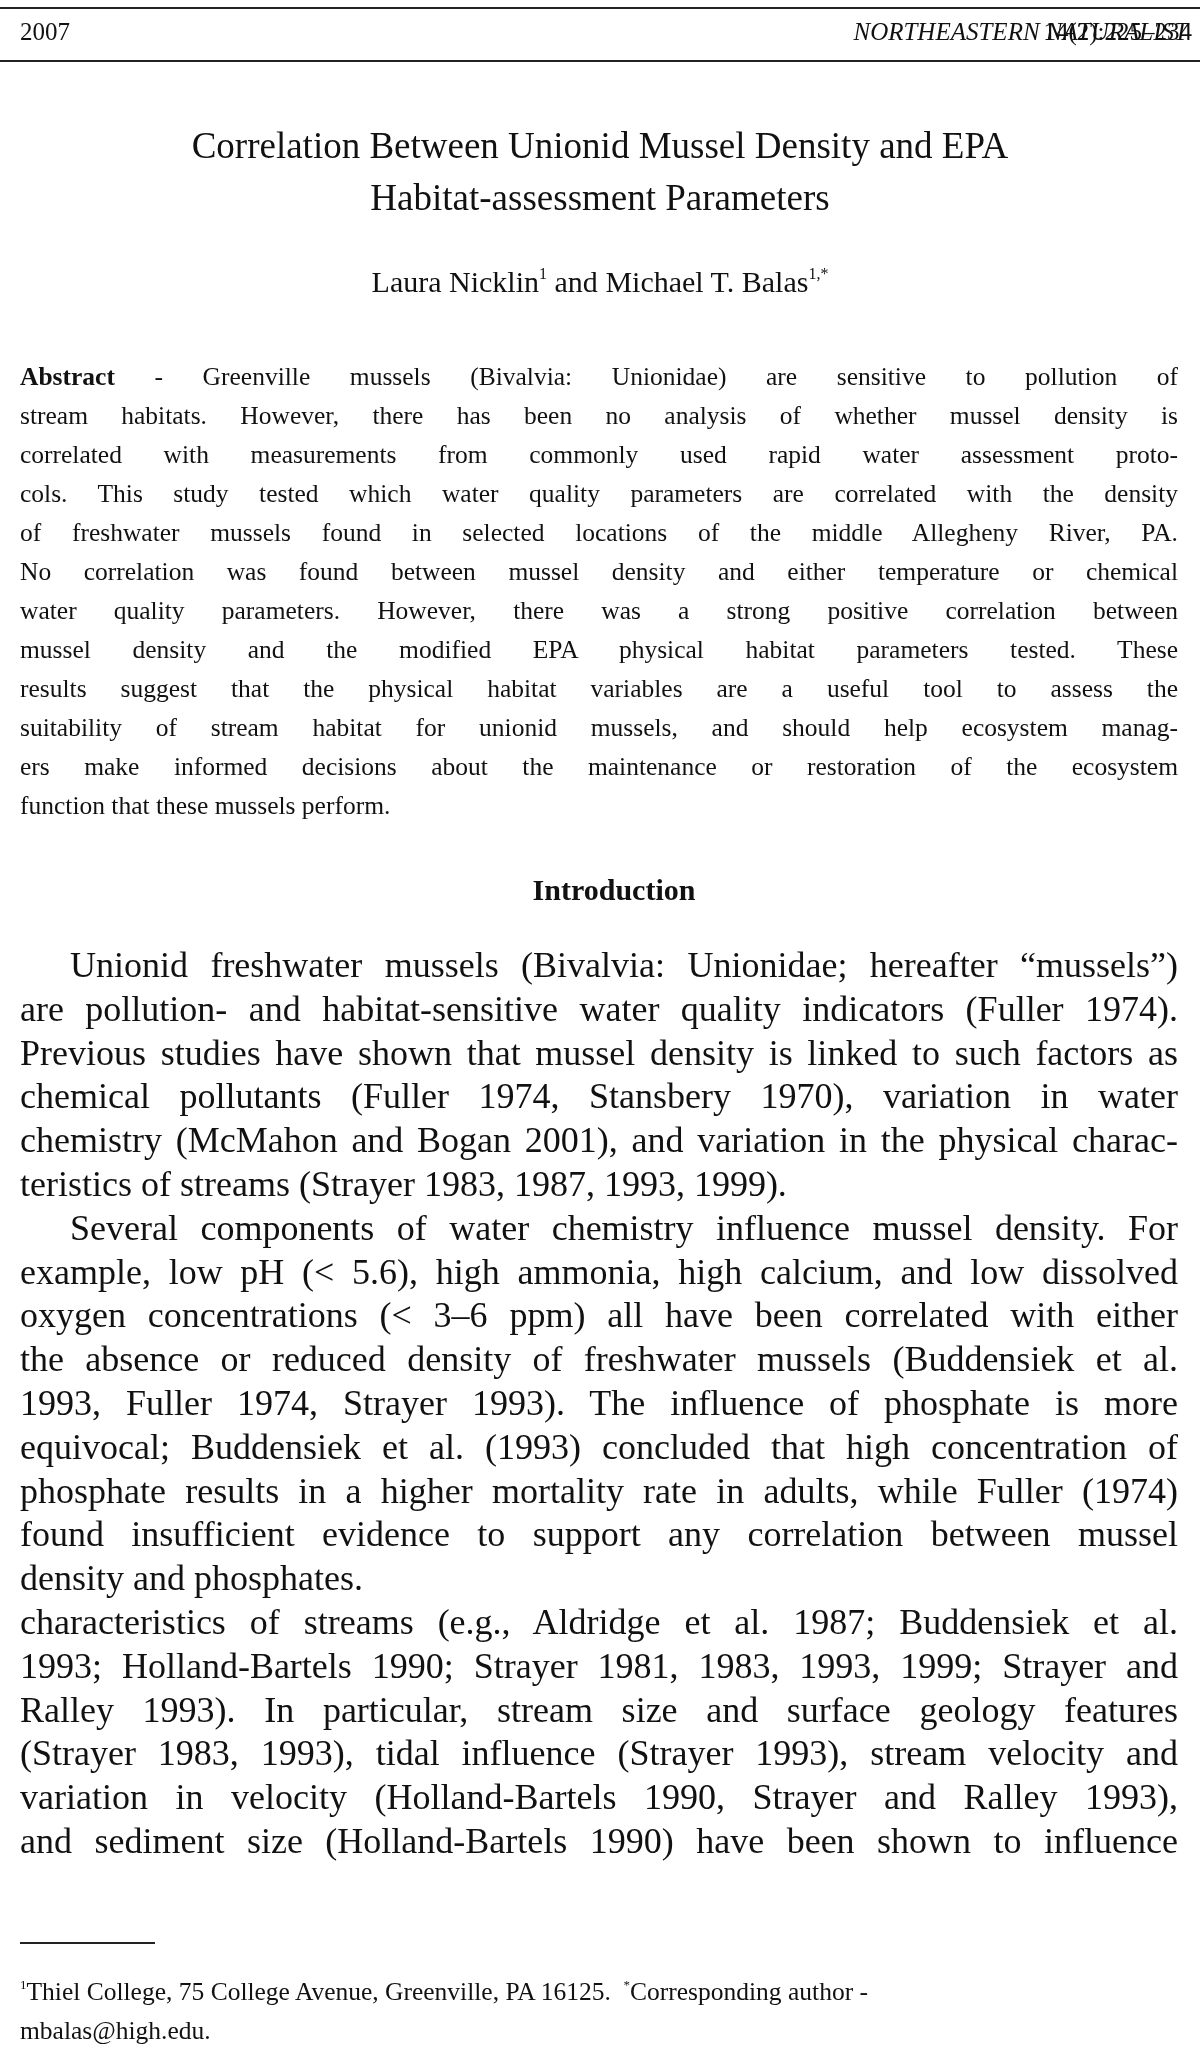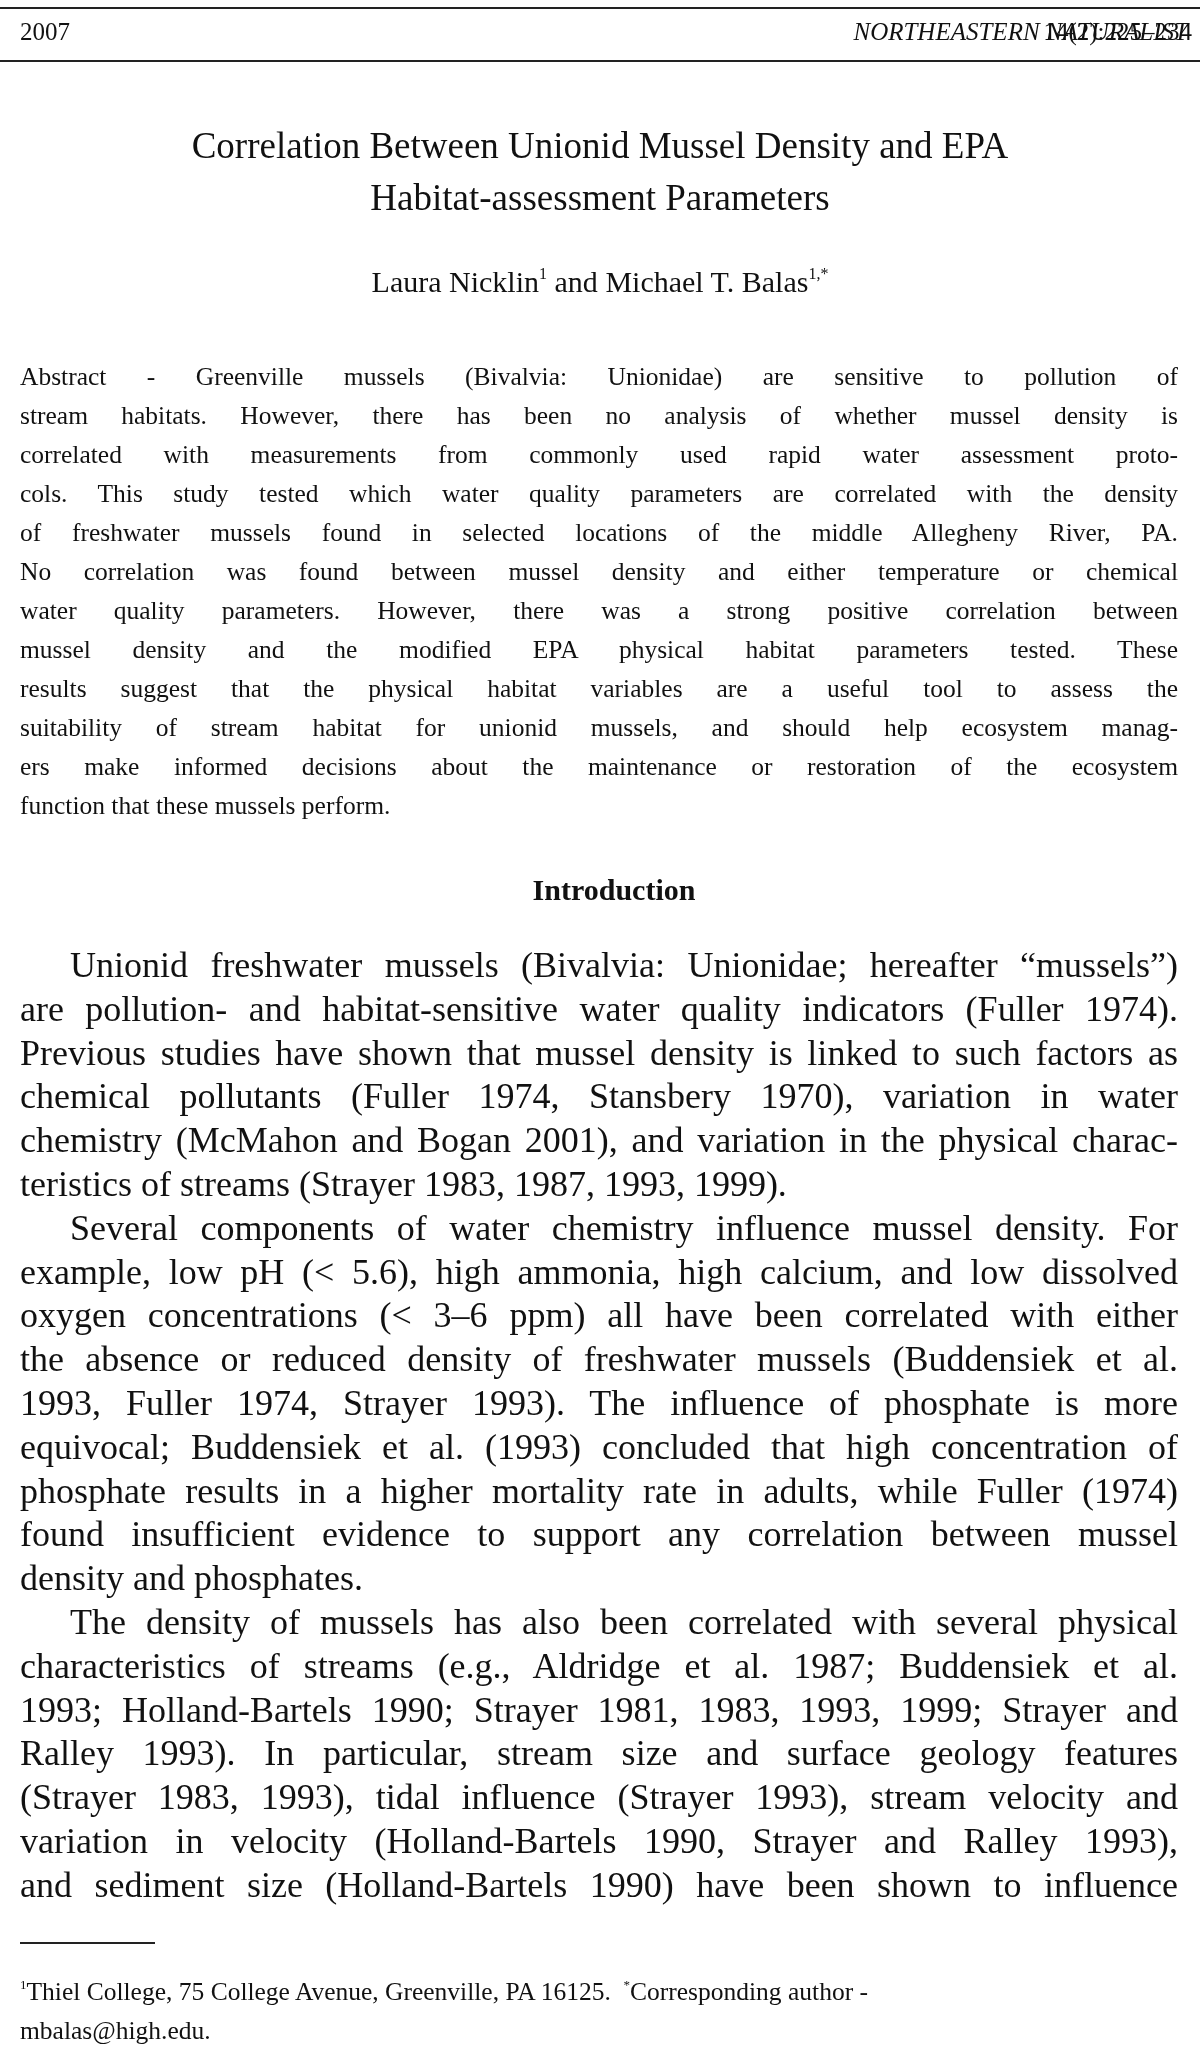"Abstract" .abstract .lbl { font-weight: normal -> bold }
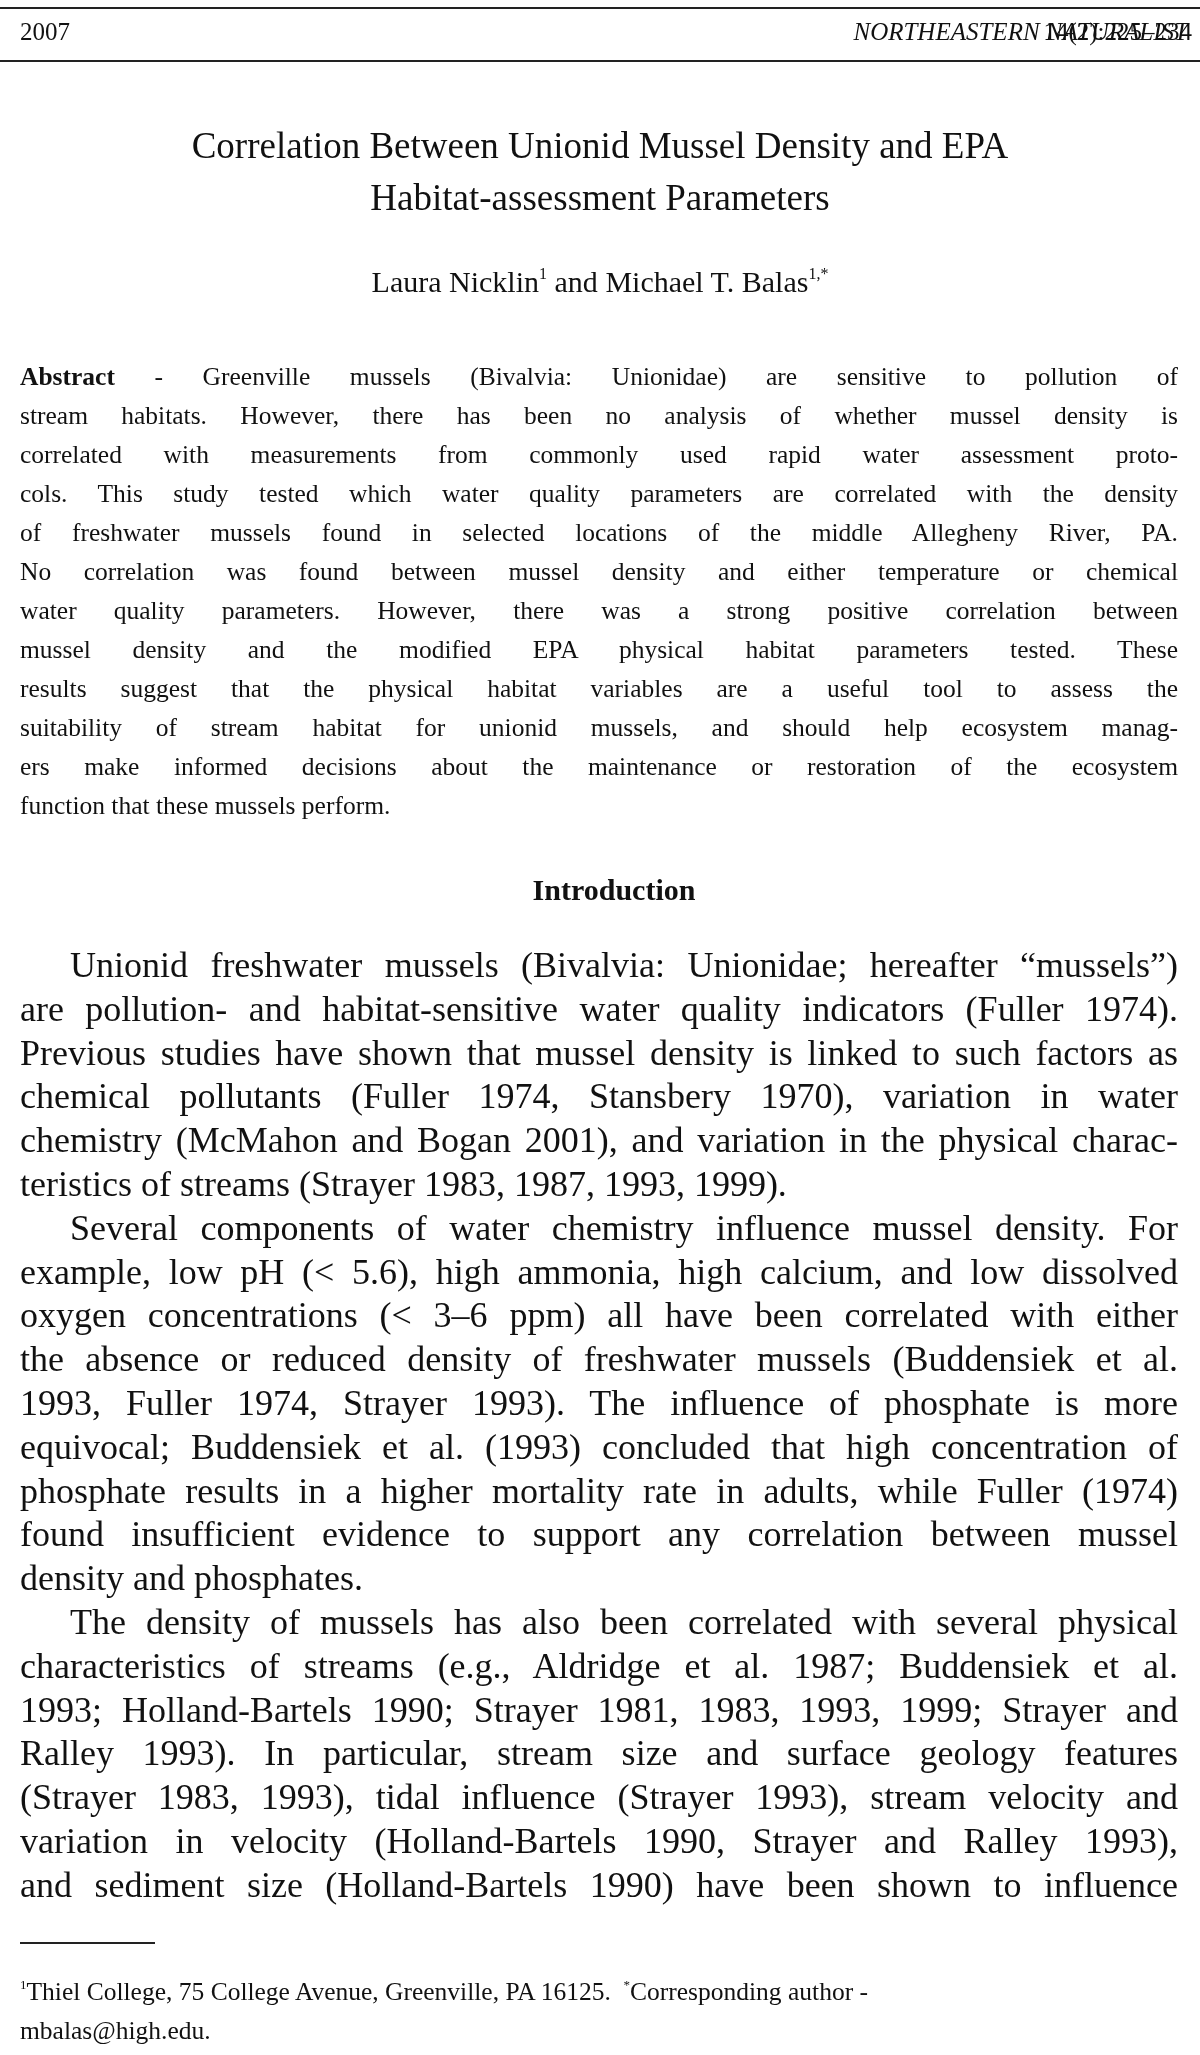"The density of mussels has" span.line { html: <span>The density of mussels has also been correlated with several physical</span> -> none }
